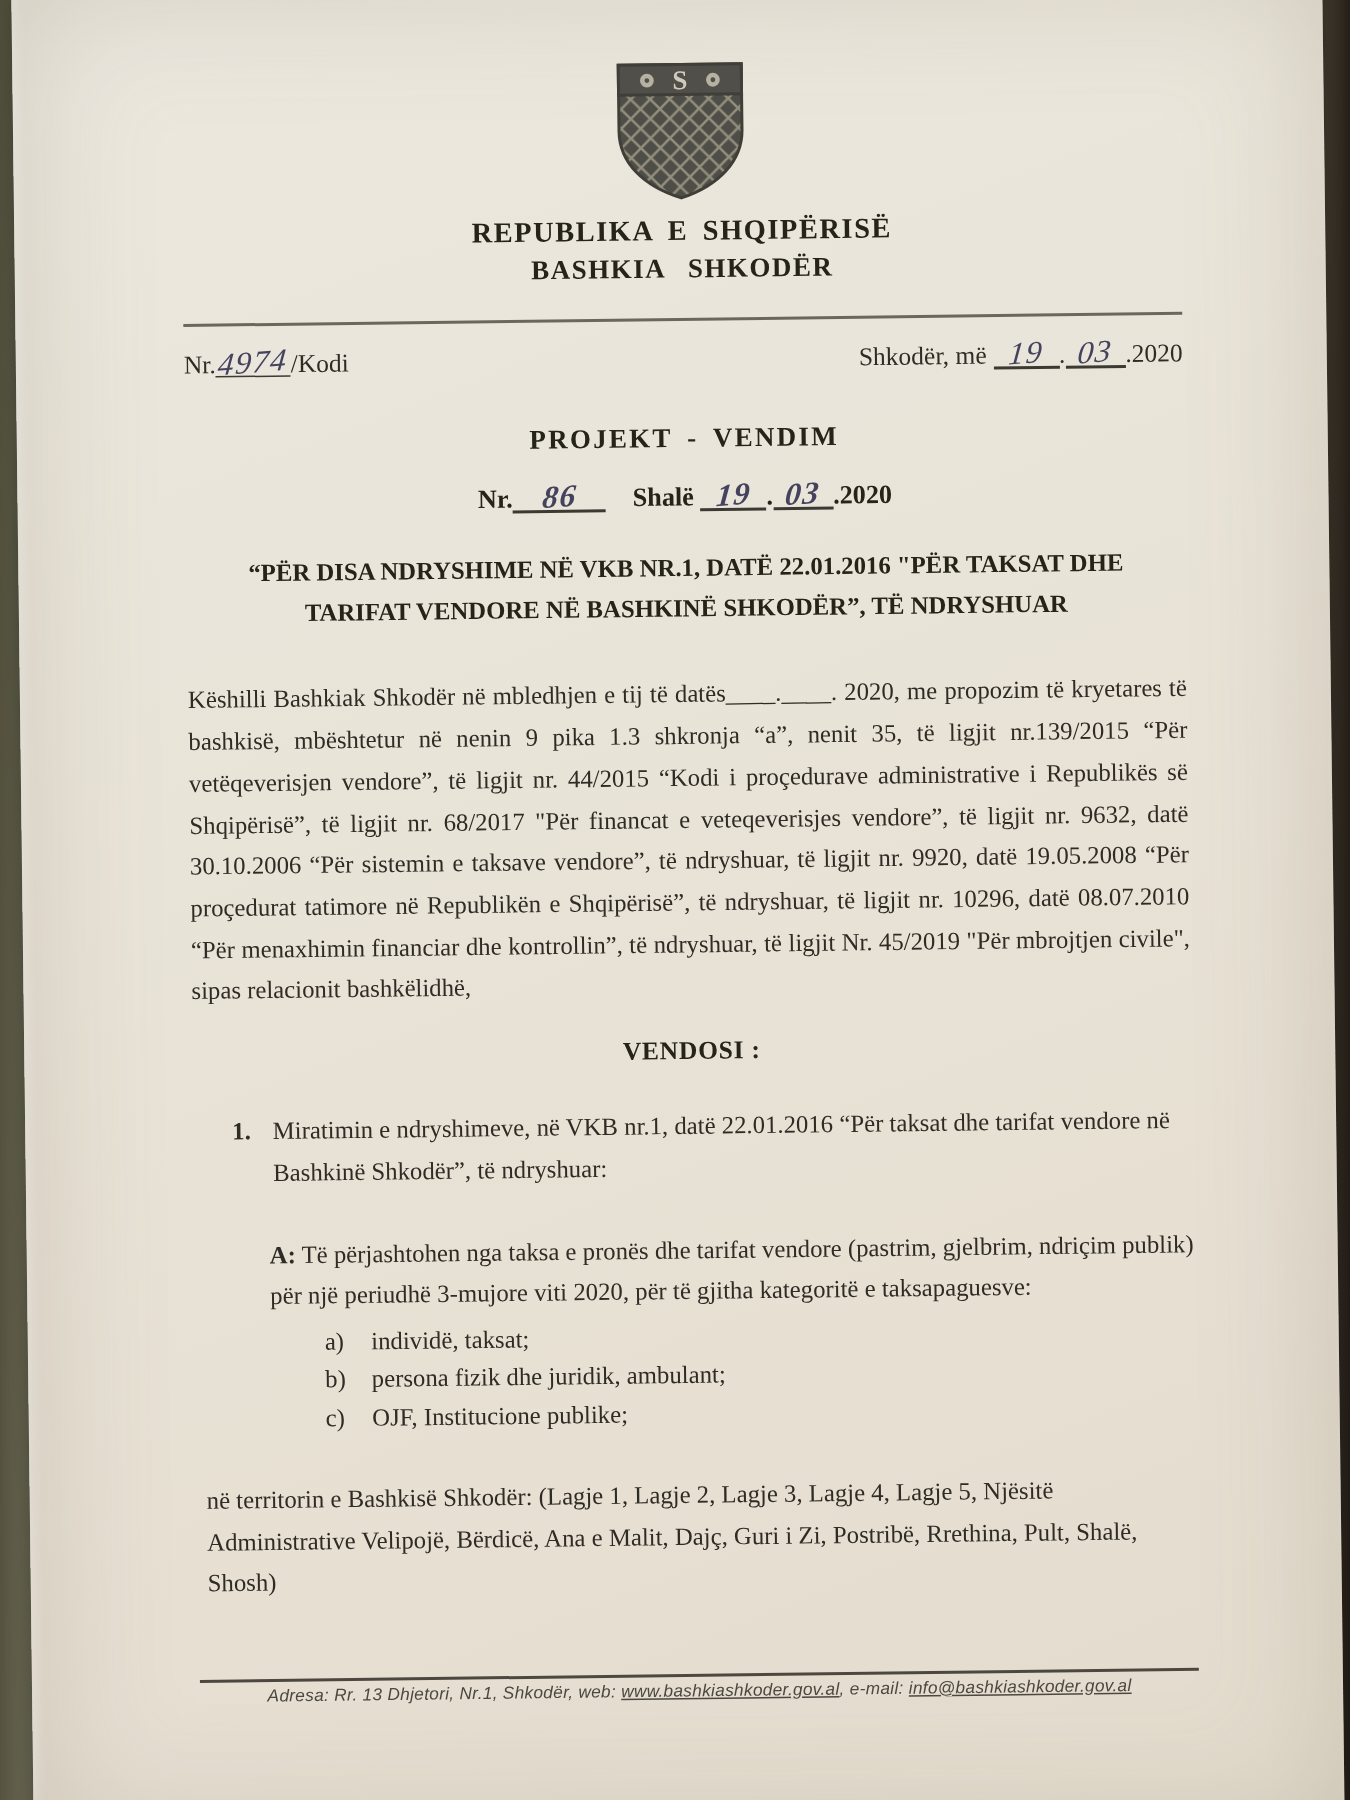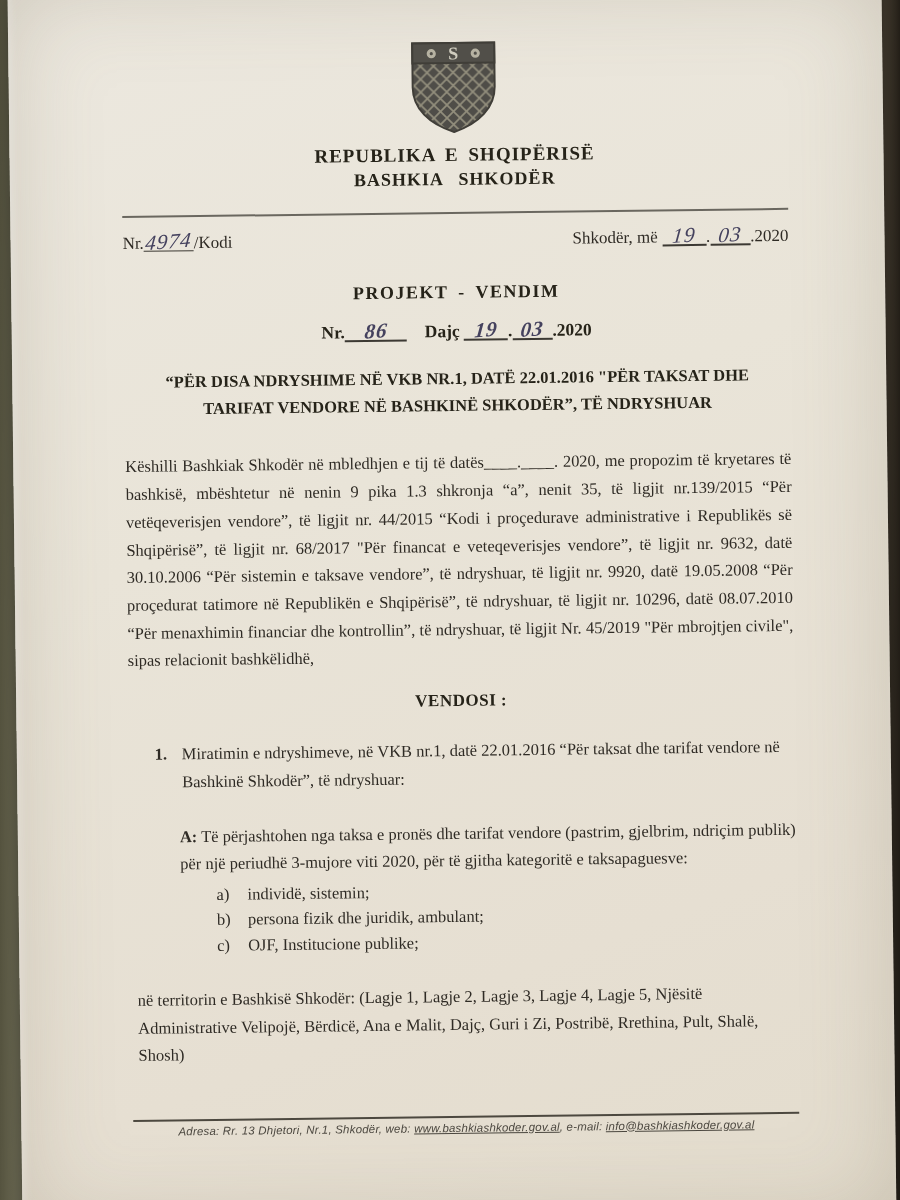"Dajç" span { text: Dajç -> Shalë }
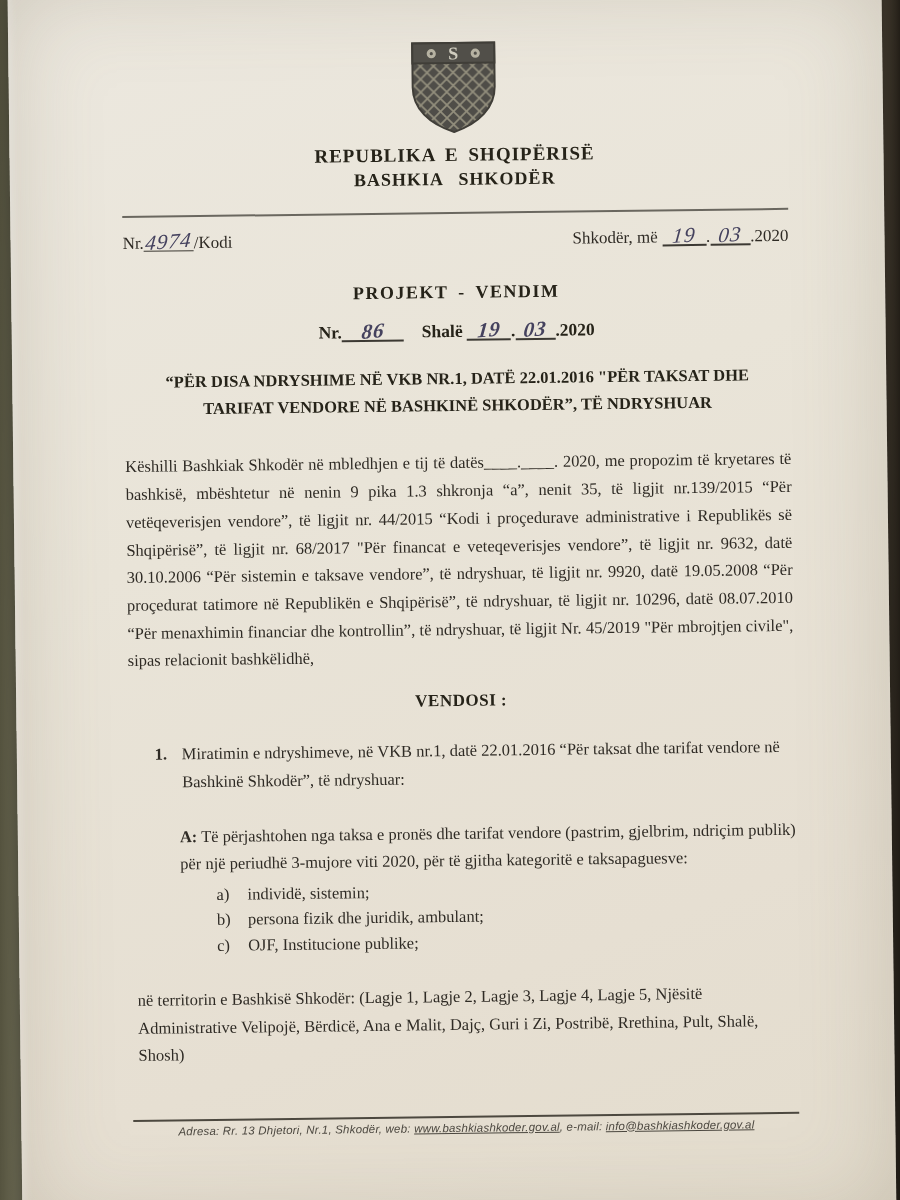"individë, sistemin;" span { text: sistemin -> taksat }
